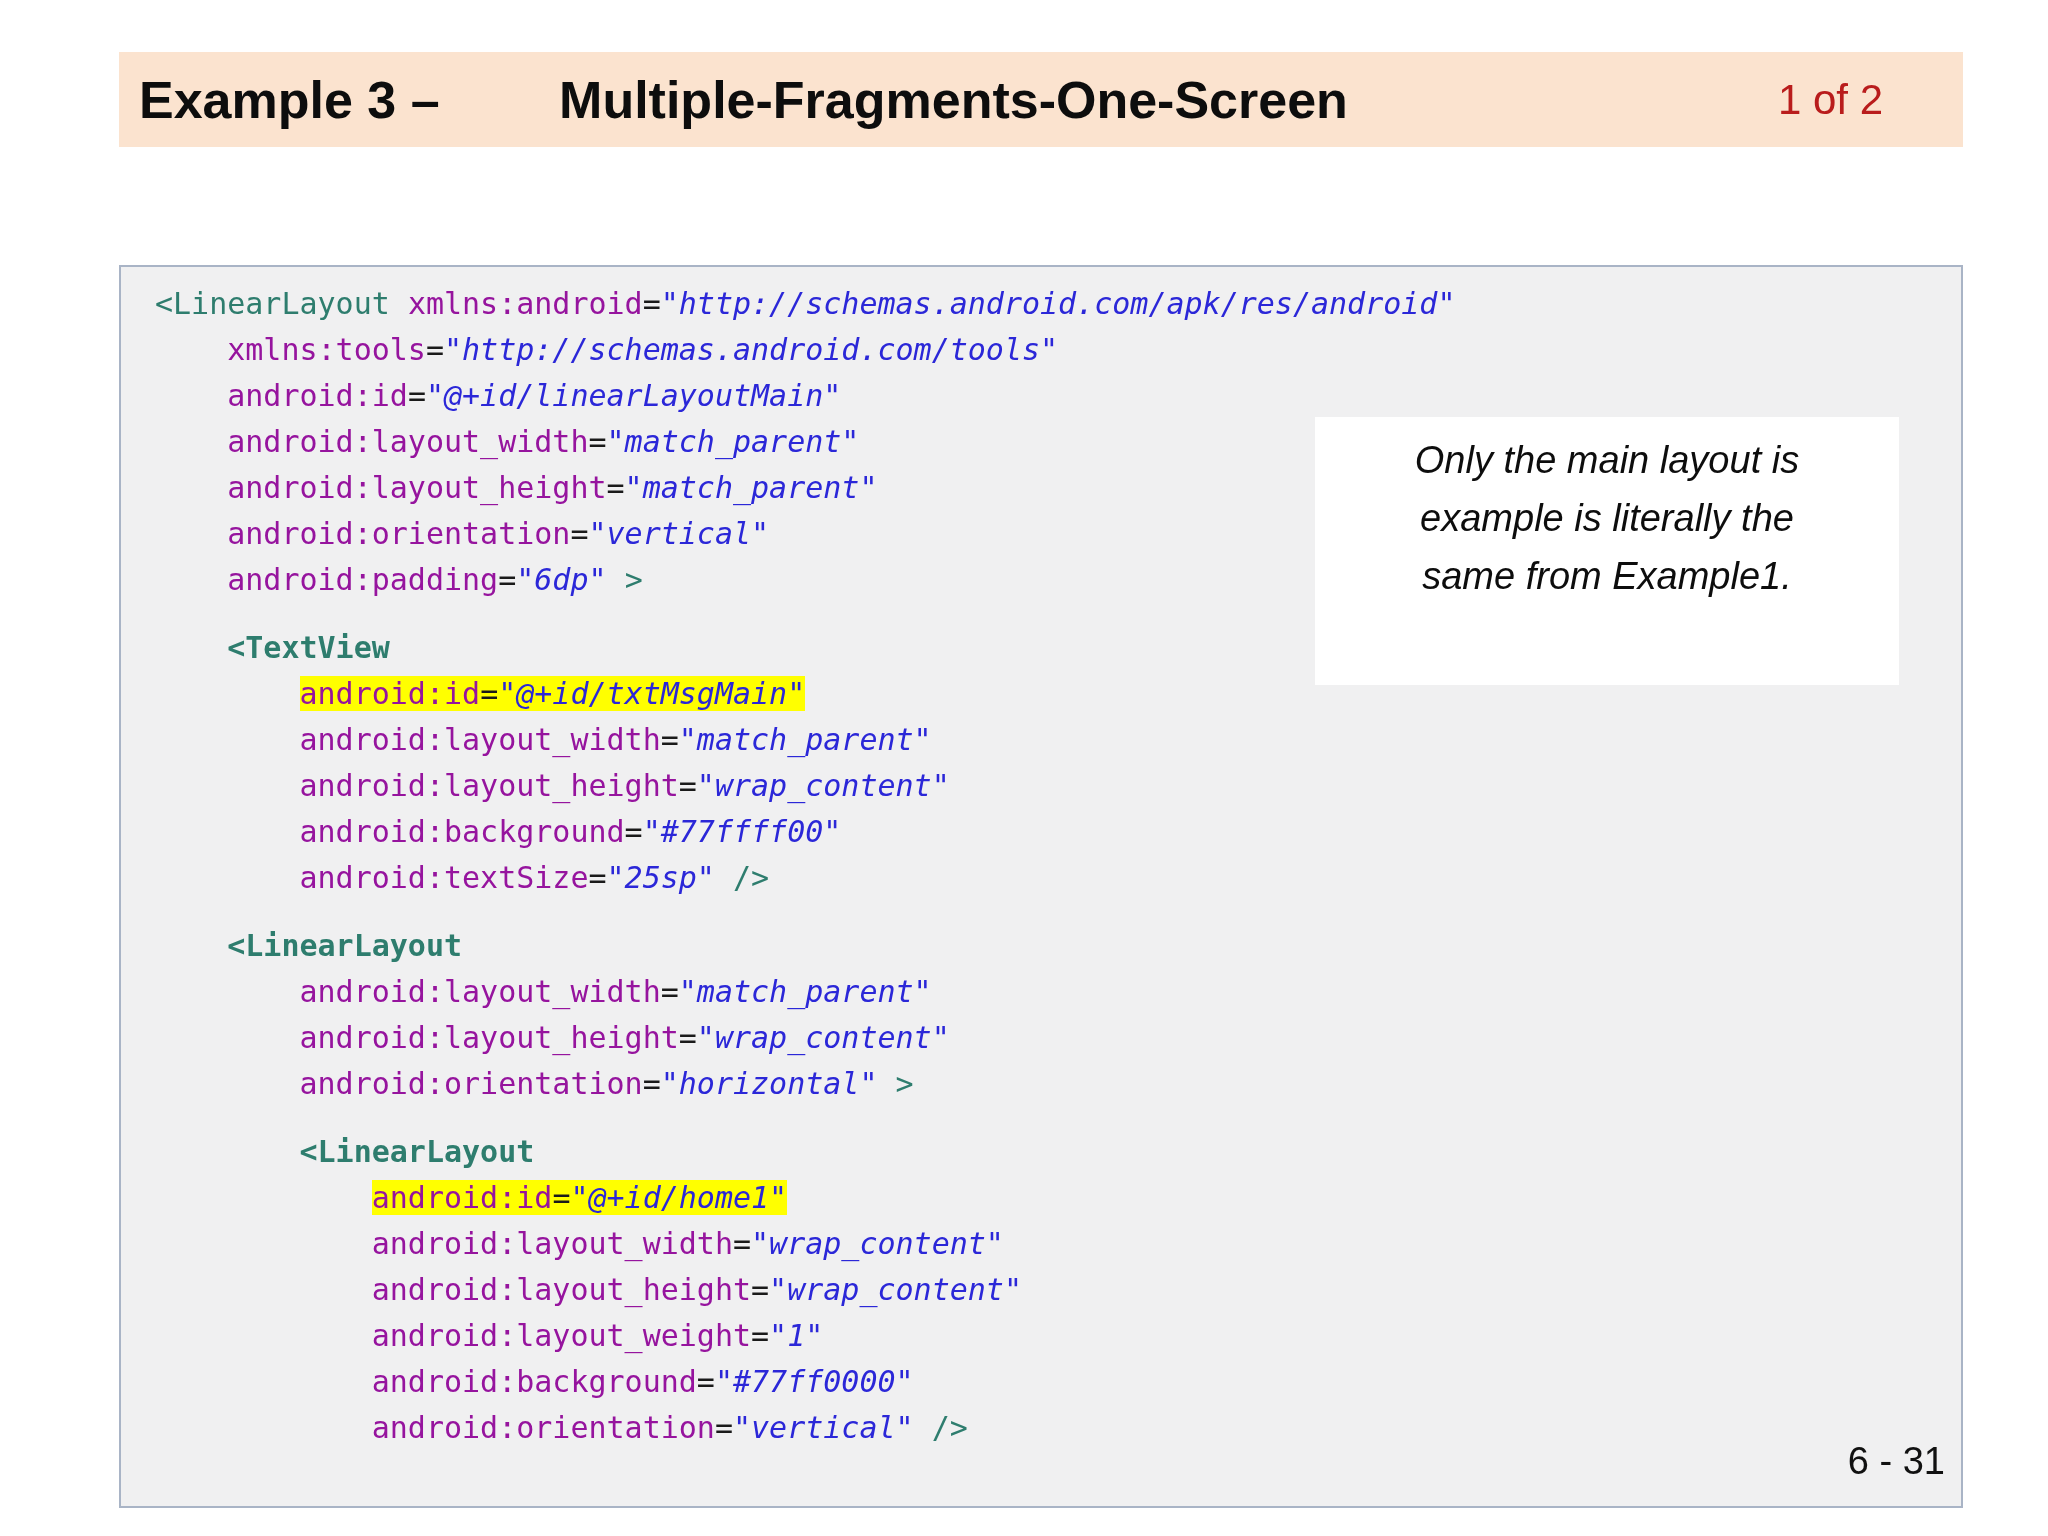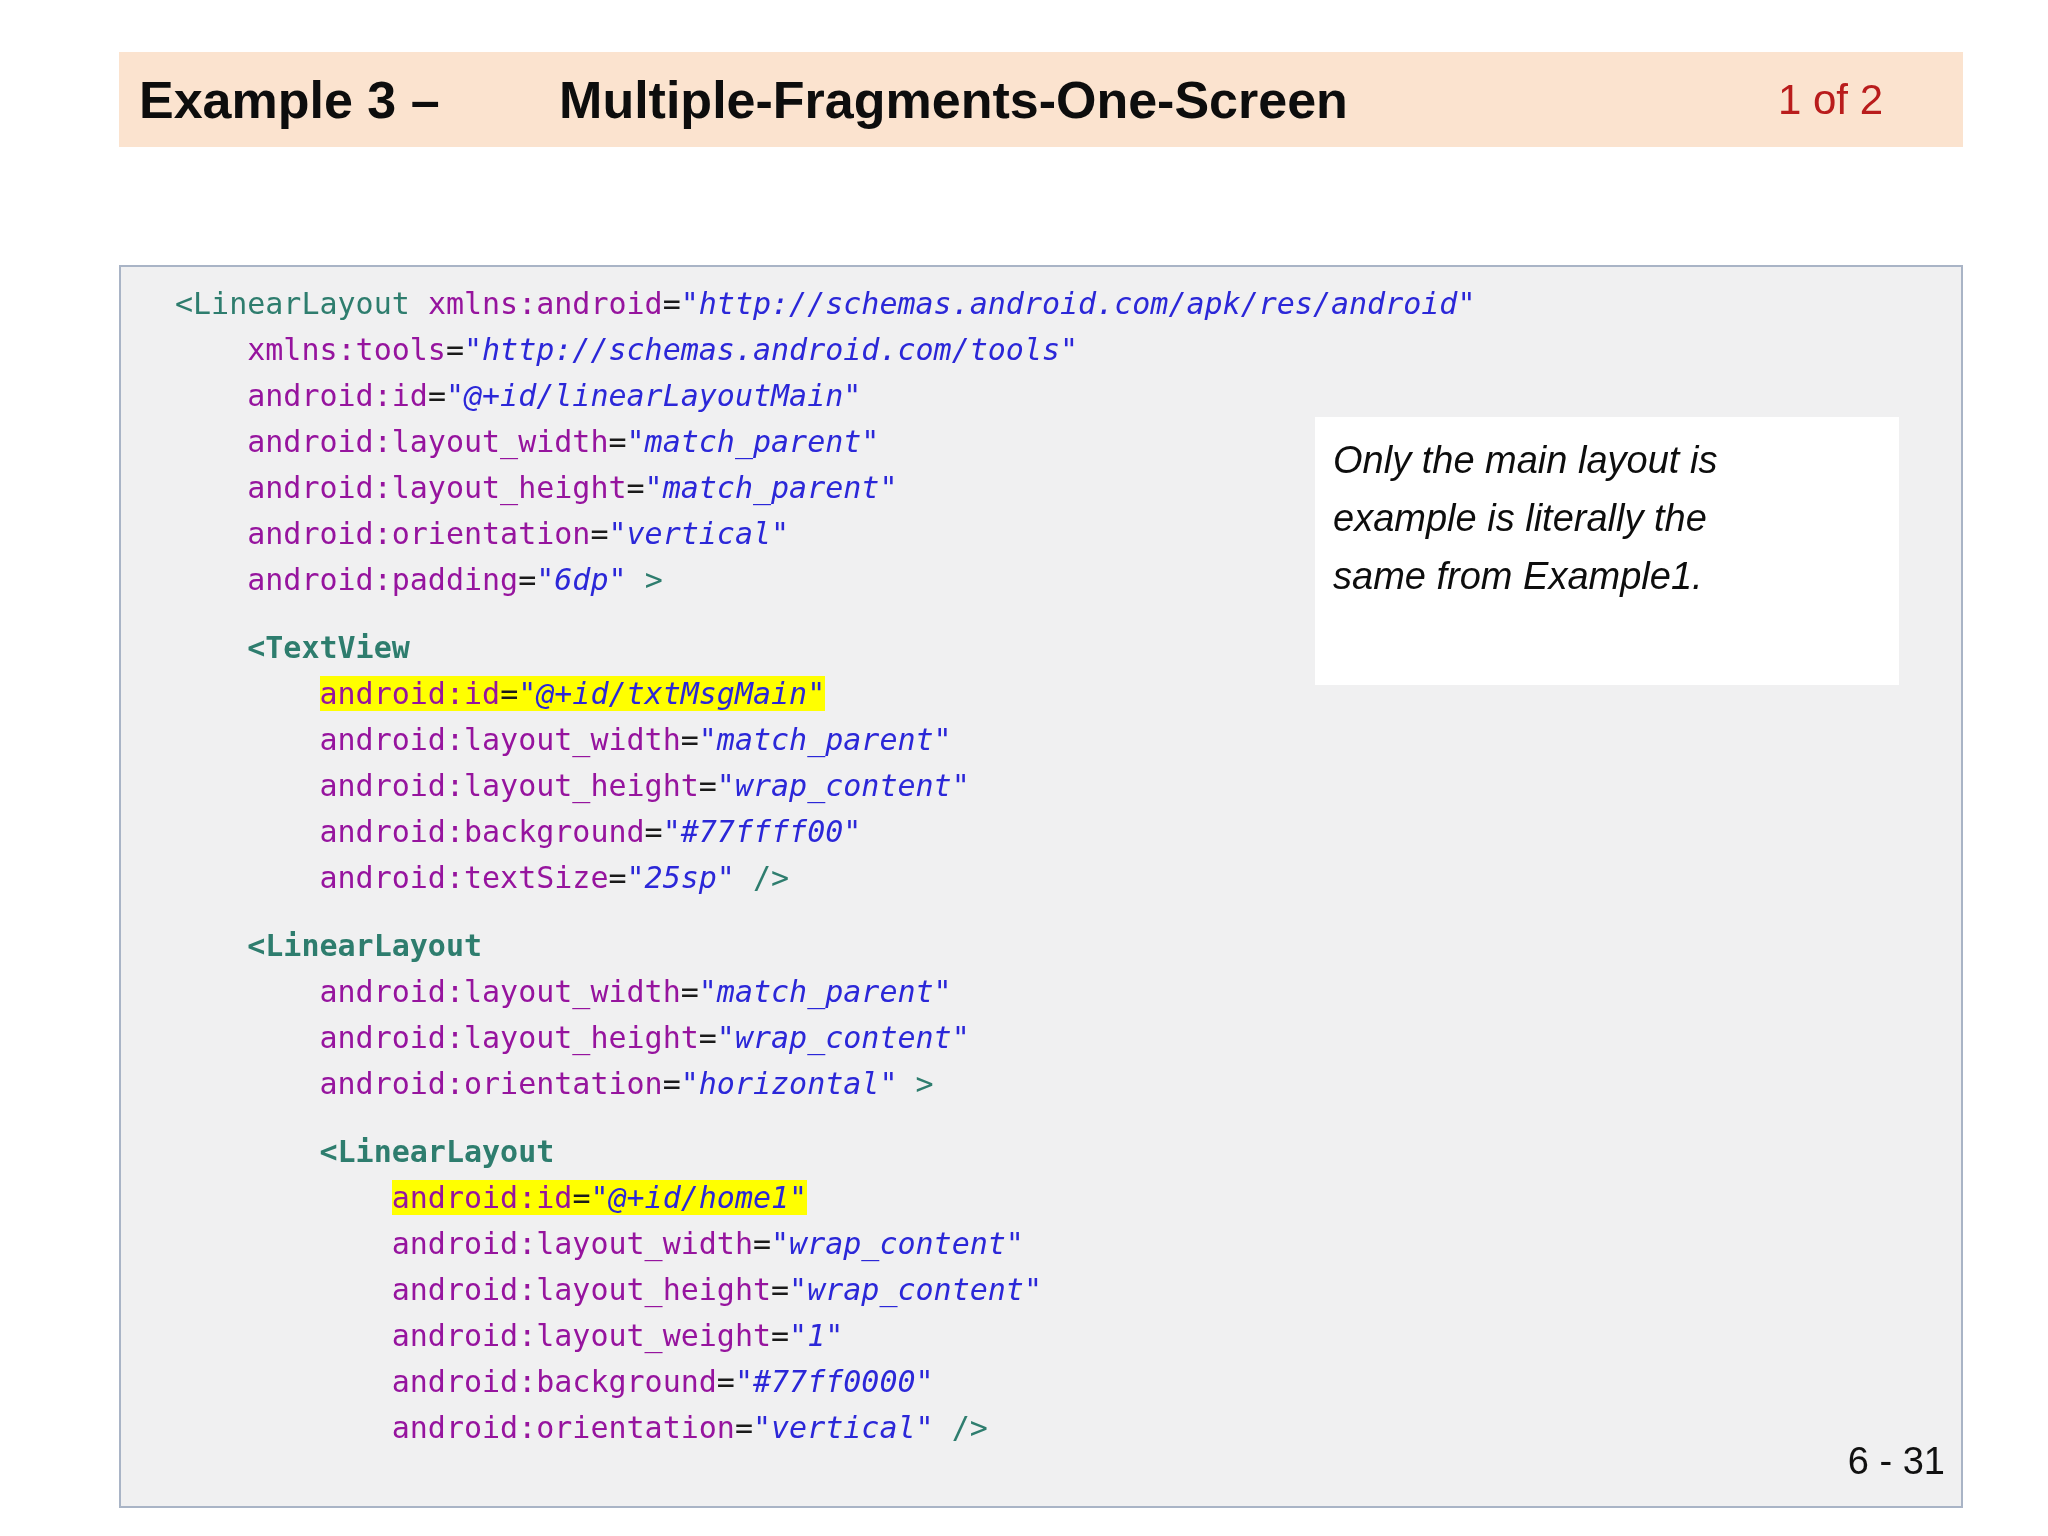"<LinearLayout" .code-block { padding: 14px 0 0 54px -> 14px 0 0 34px }
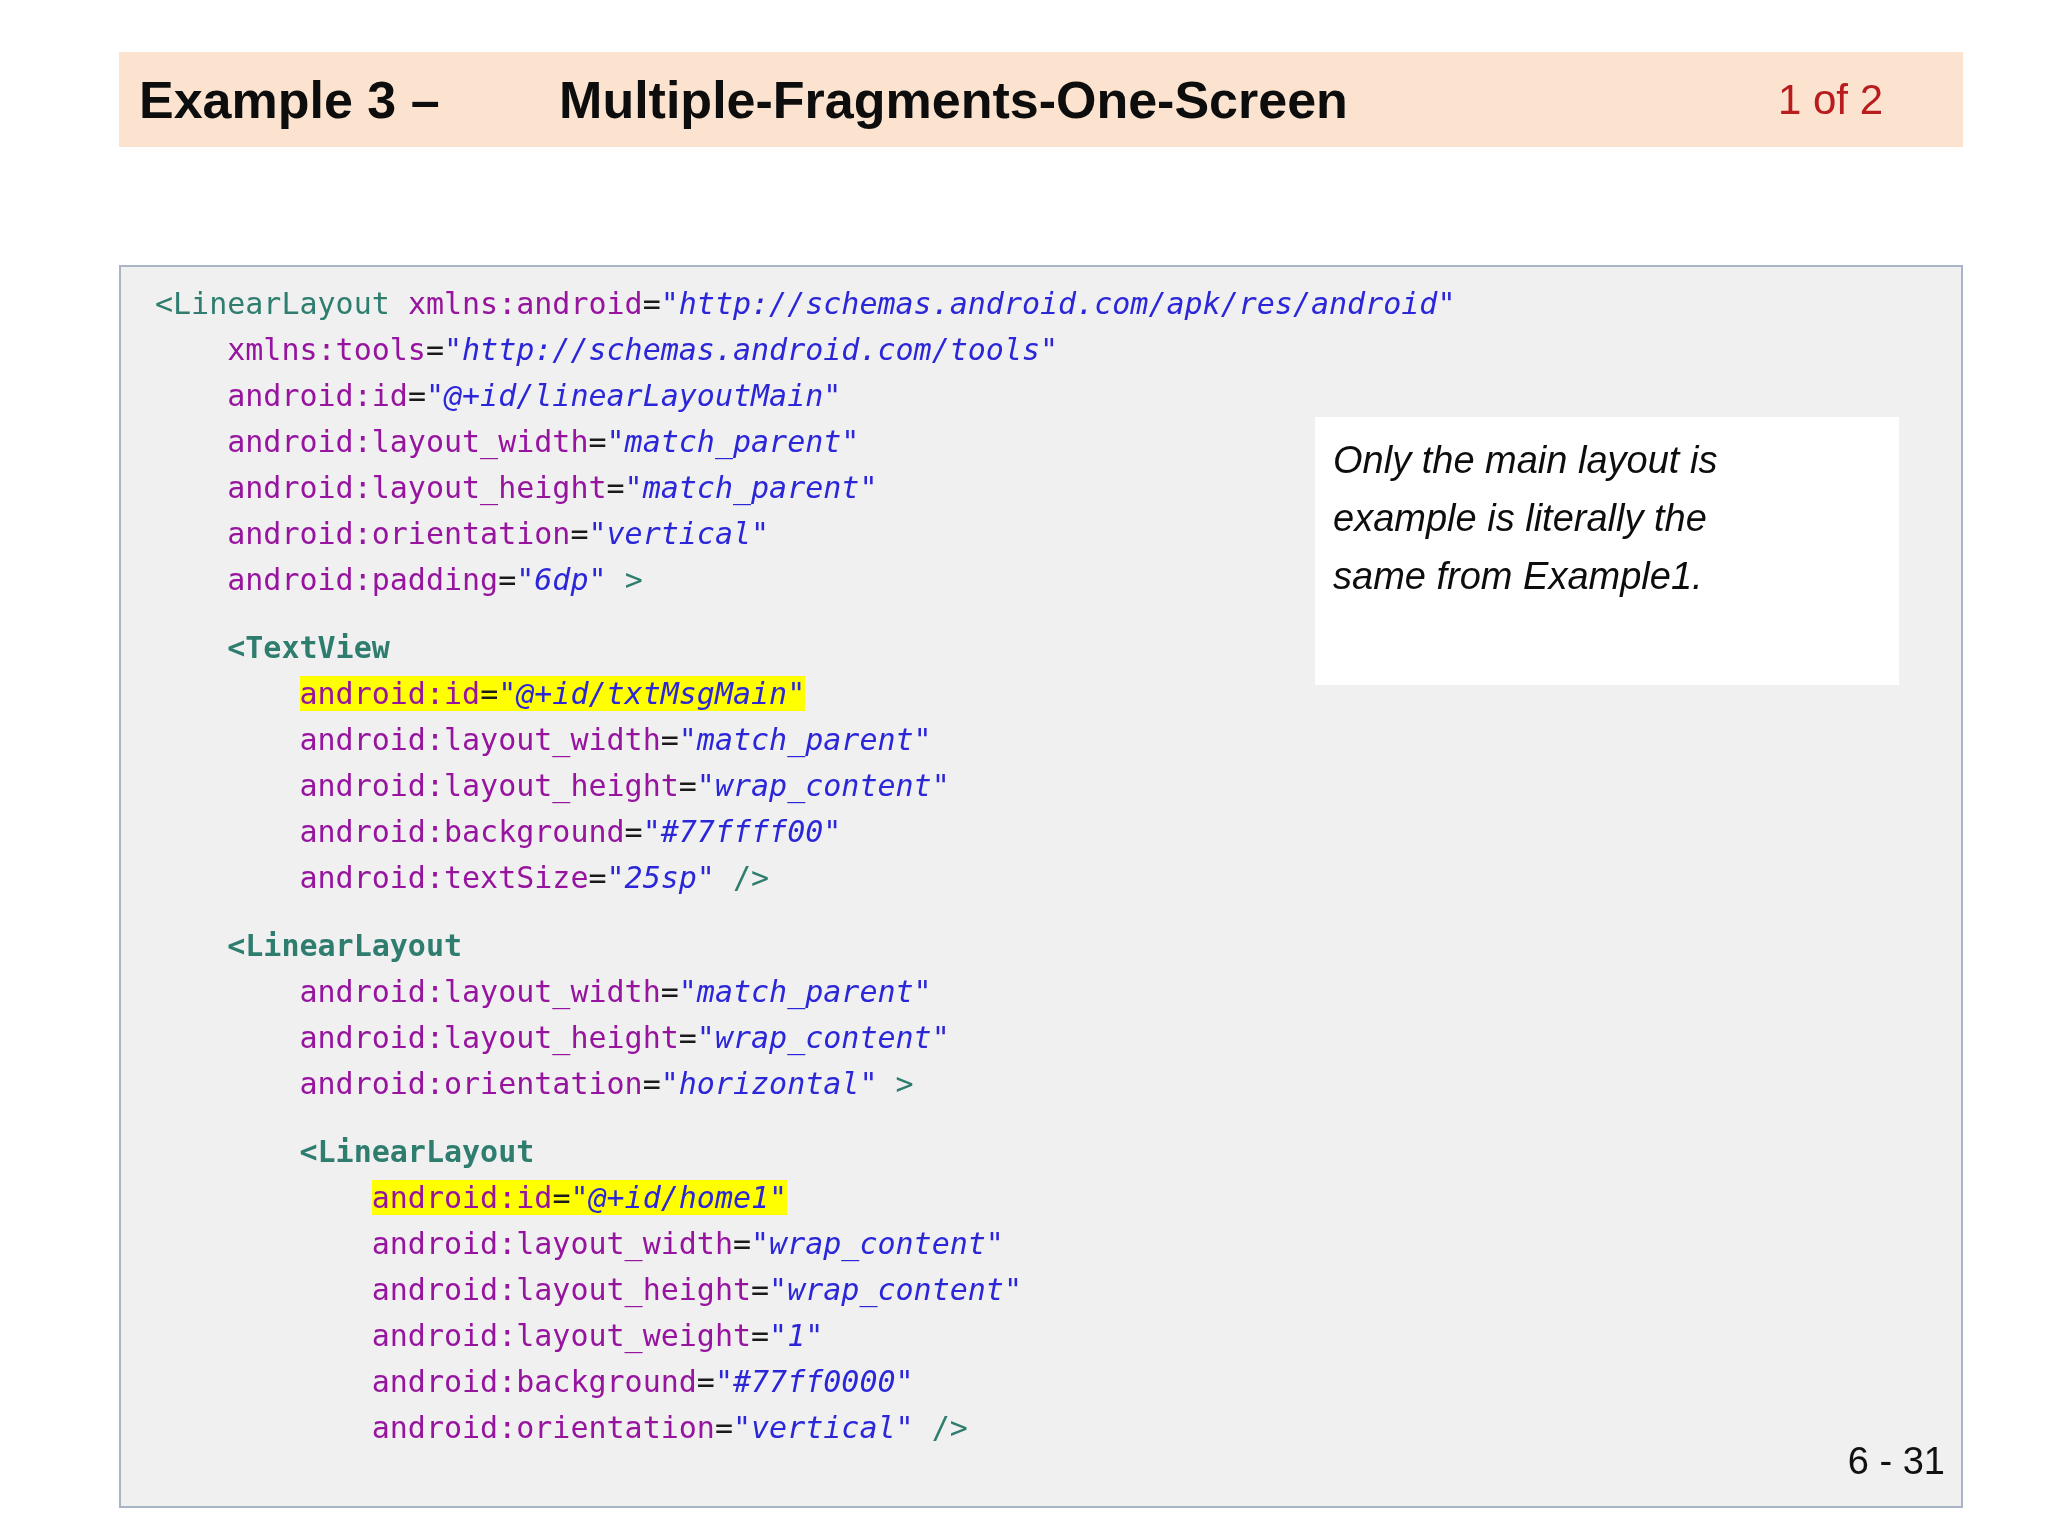"Only the main layout is" .note-box { text-align: none -> center }
